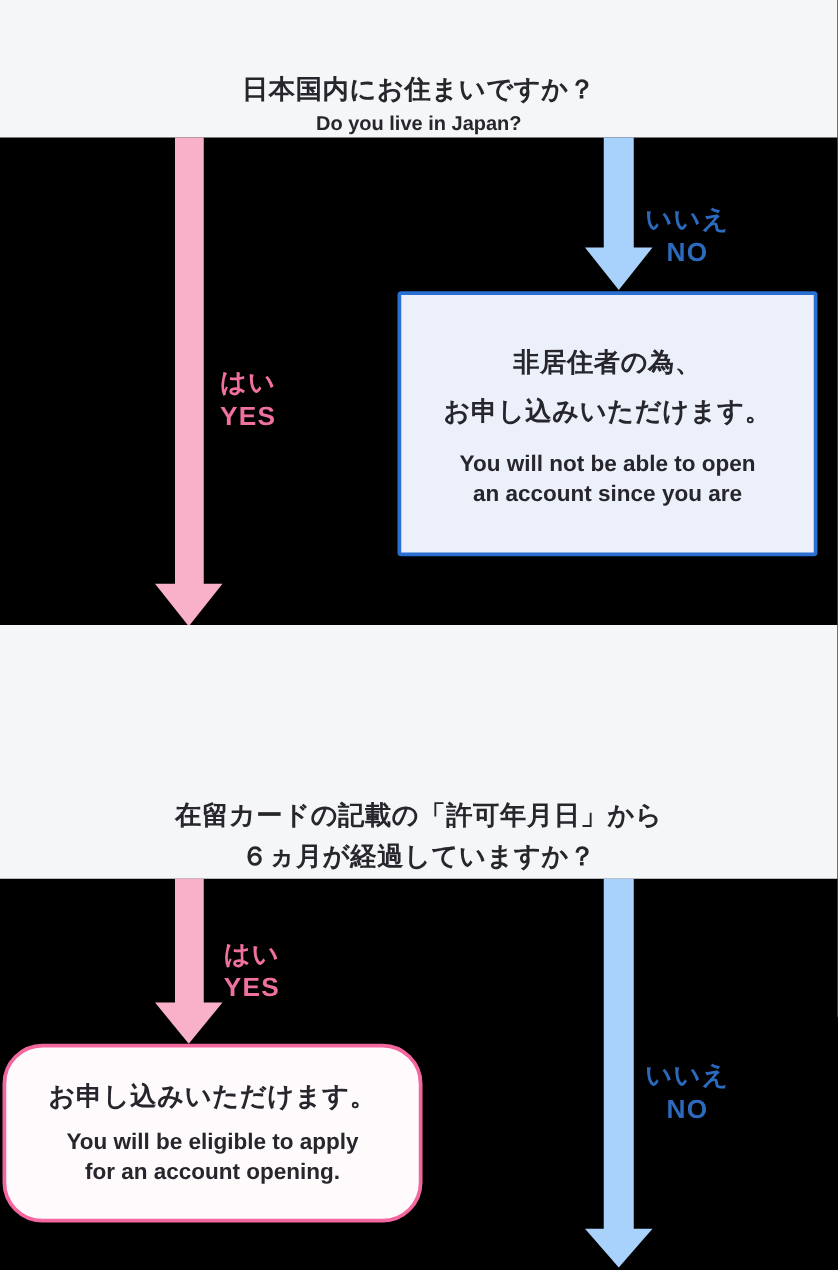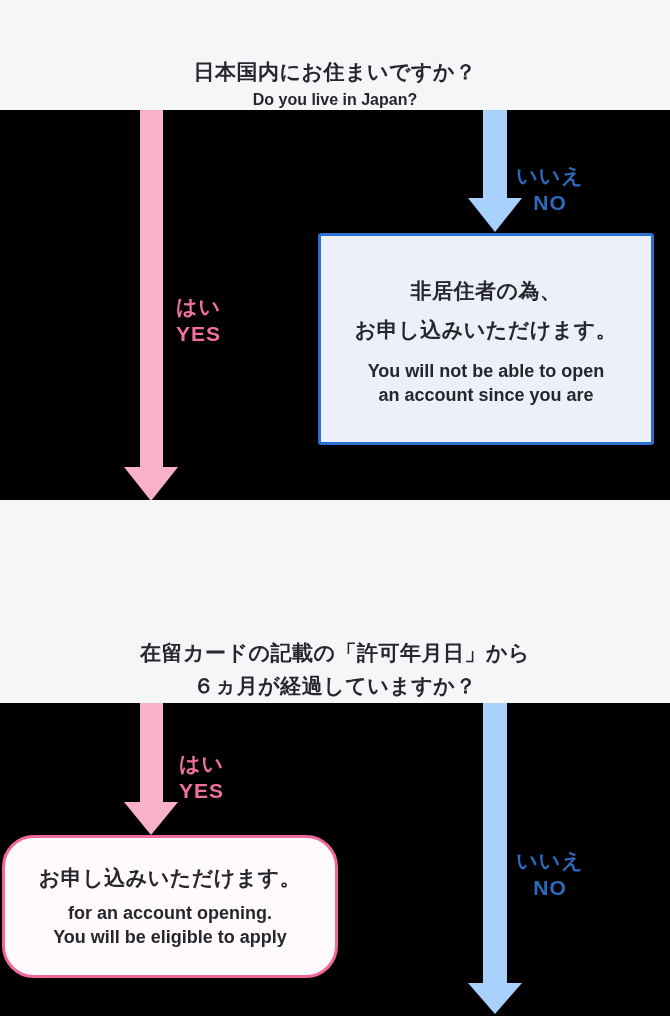"for an account opening." div { order: before "You will be eligible to" -> after "You will be eligible to" }
